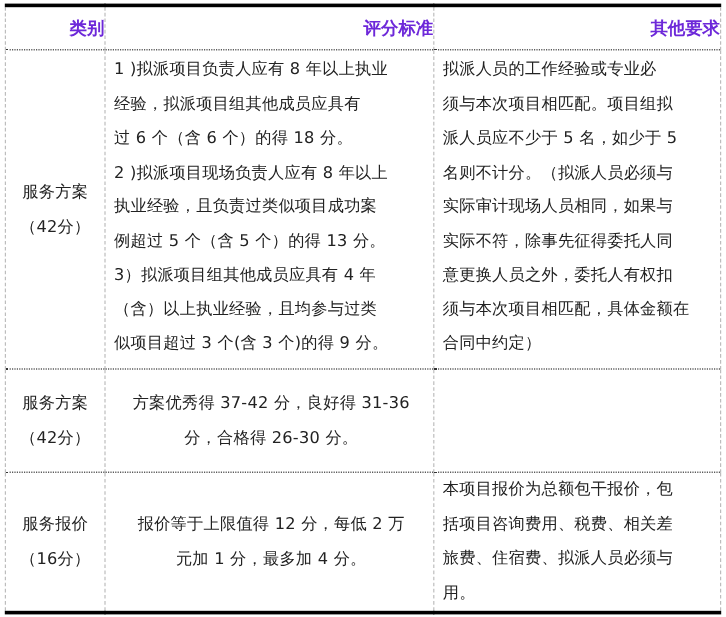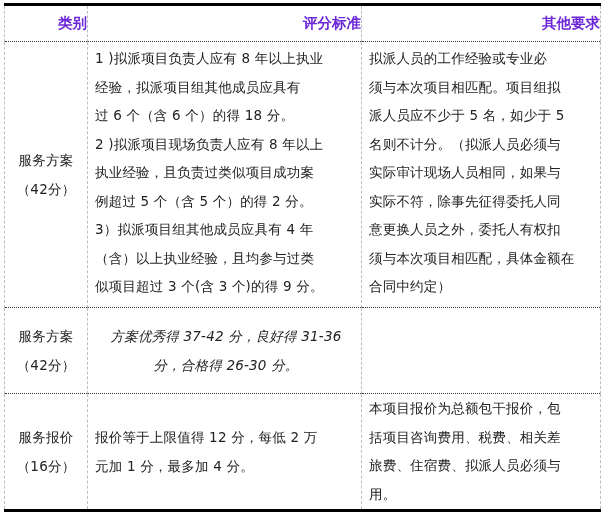"例超过 5 个（含 5 个）的得" span.line { text: 2 -> 13 }
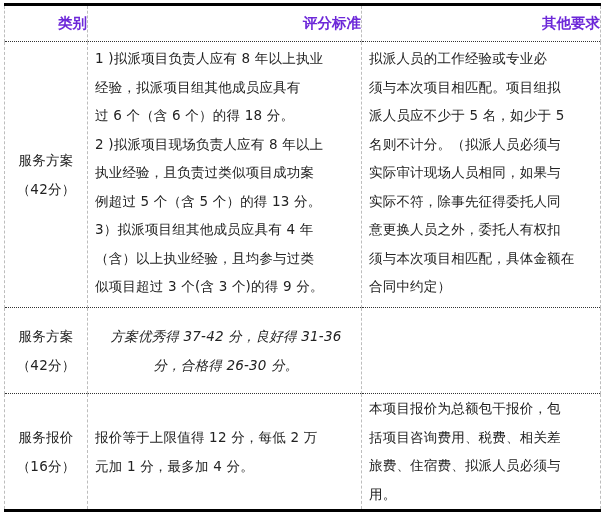"方案优秀得 37-42 分，良好得 31-36" tr.row-plan td.crit { font-style: italic -> none }
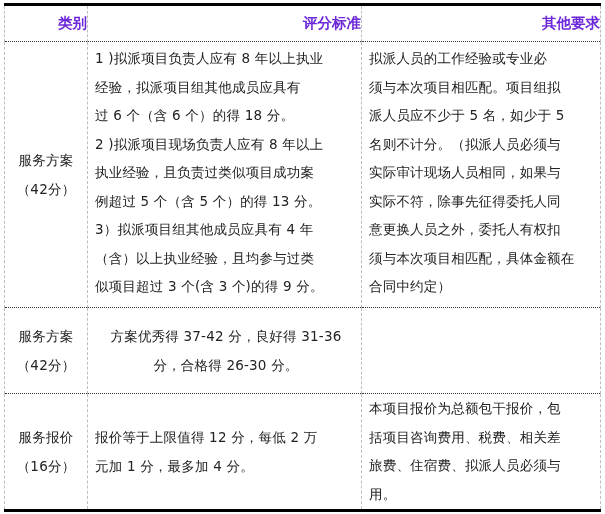"报价等于上限值得 12 分，每低 2 万" tr.row-price td.crit { text-align: none -> center }
